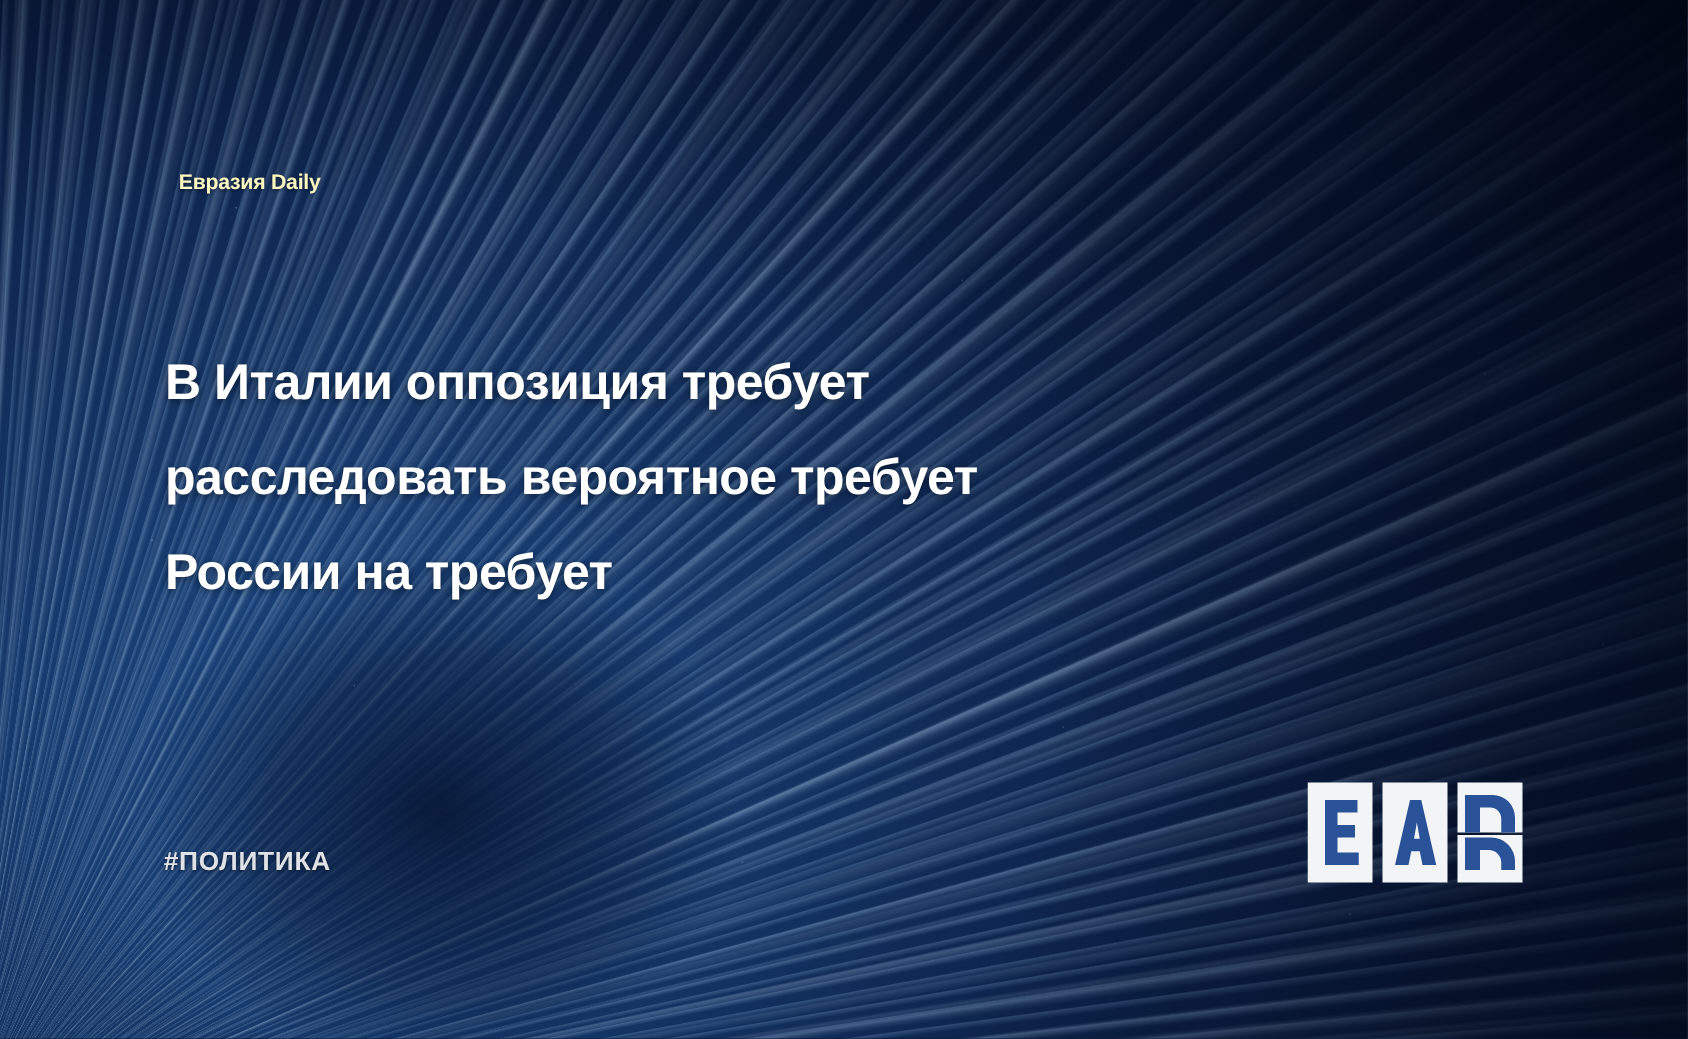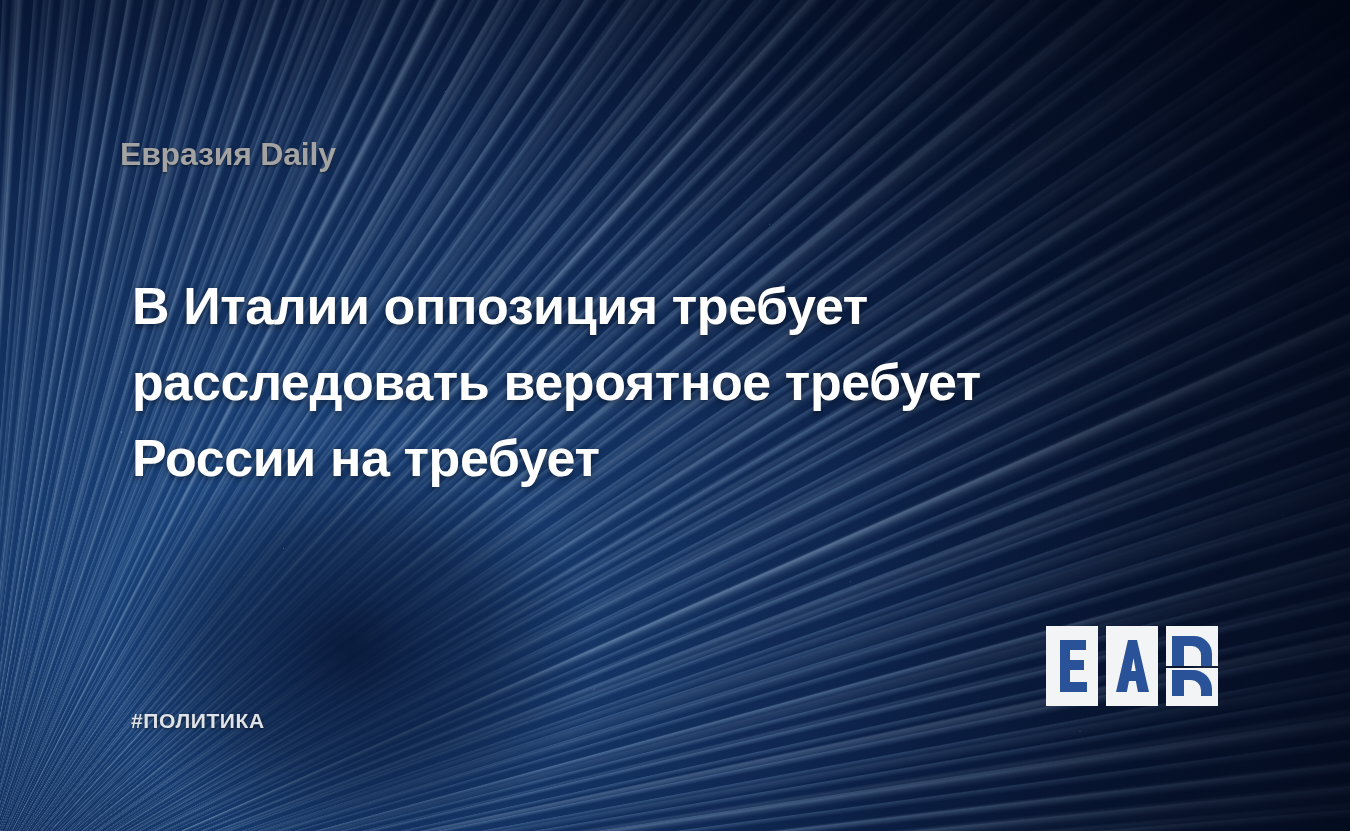"Евразия Daily" .byline { color: #a3a3a3 -> #fef9c3; font-size: 32px -> 17px; left: 120px -> 143px }
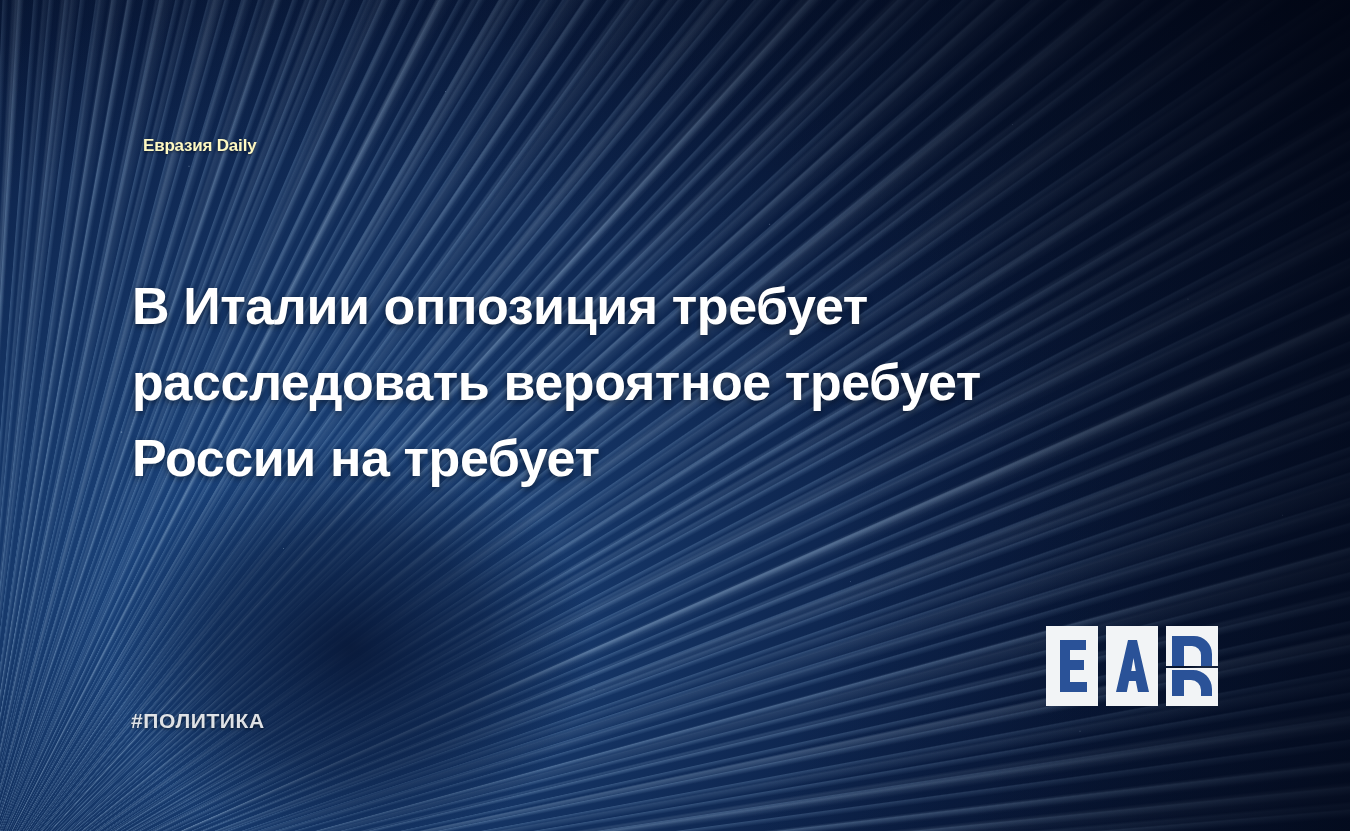"В Италии оппозиция требует" .headline { font-size: 52px -> 40px }
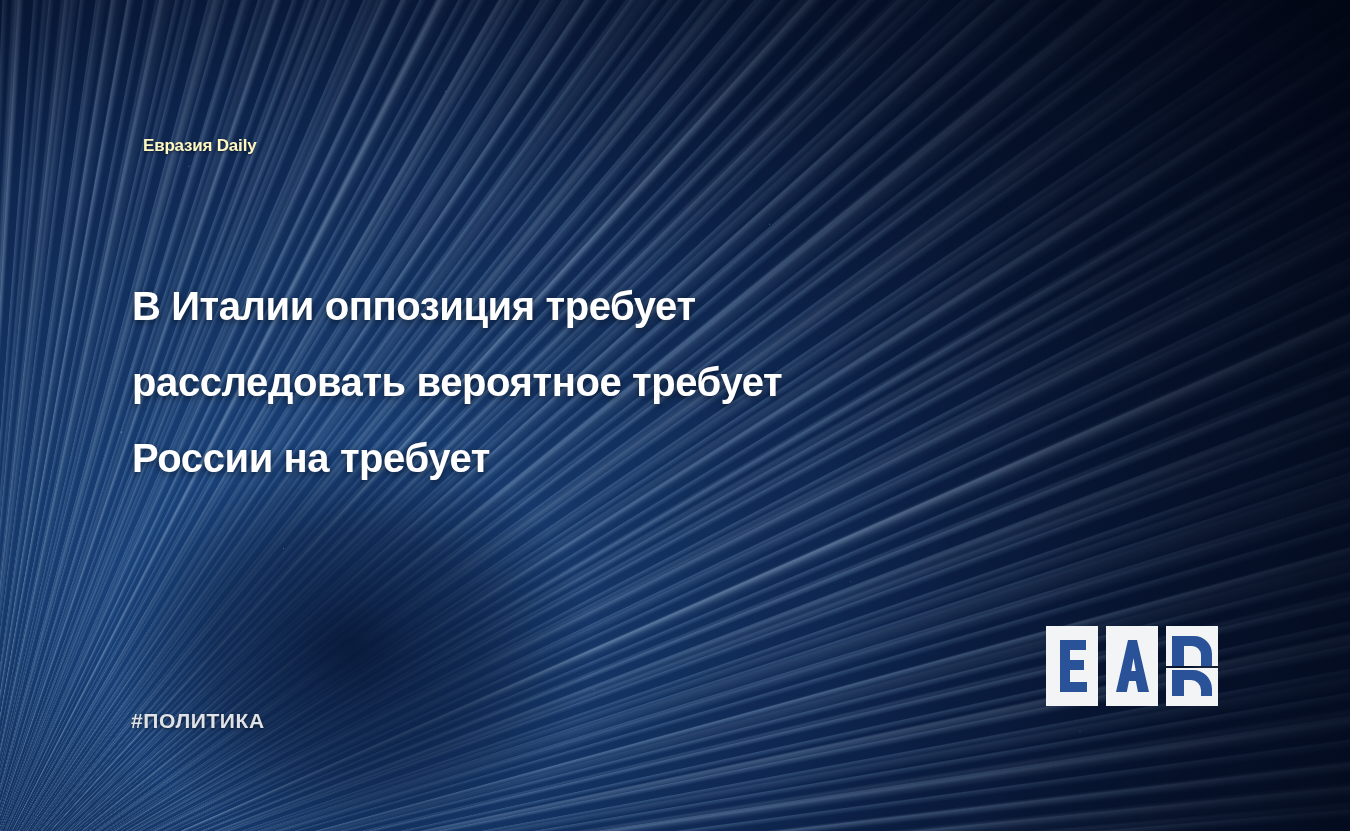"#ПОЛИТИКА" .hashtag { margin-top: 31px -> none }
